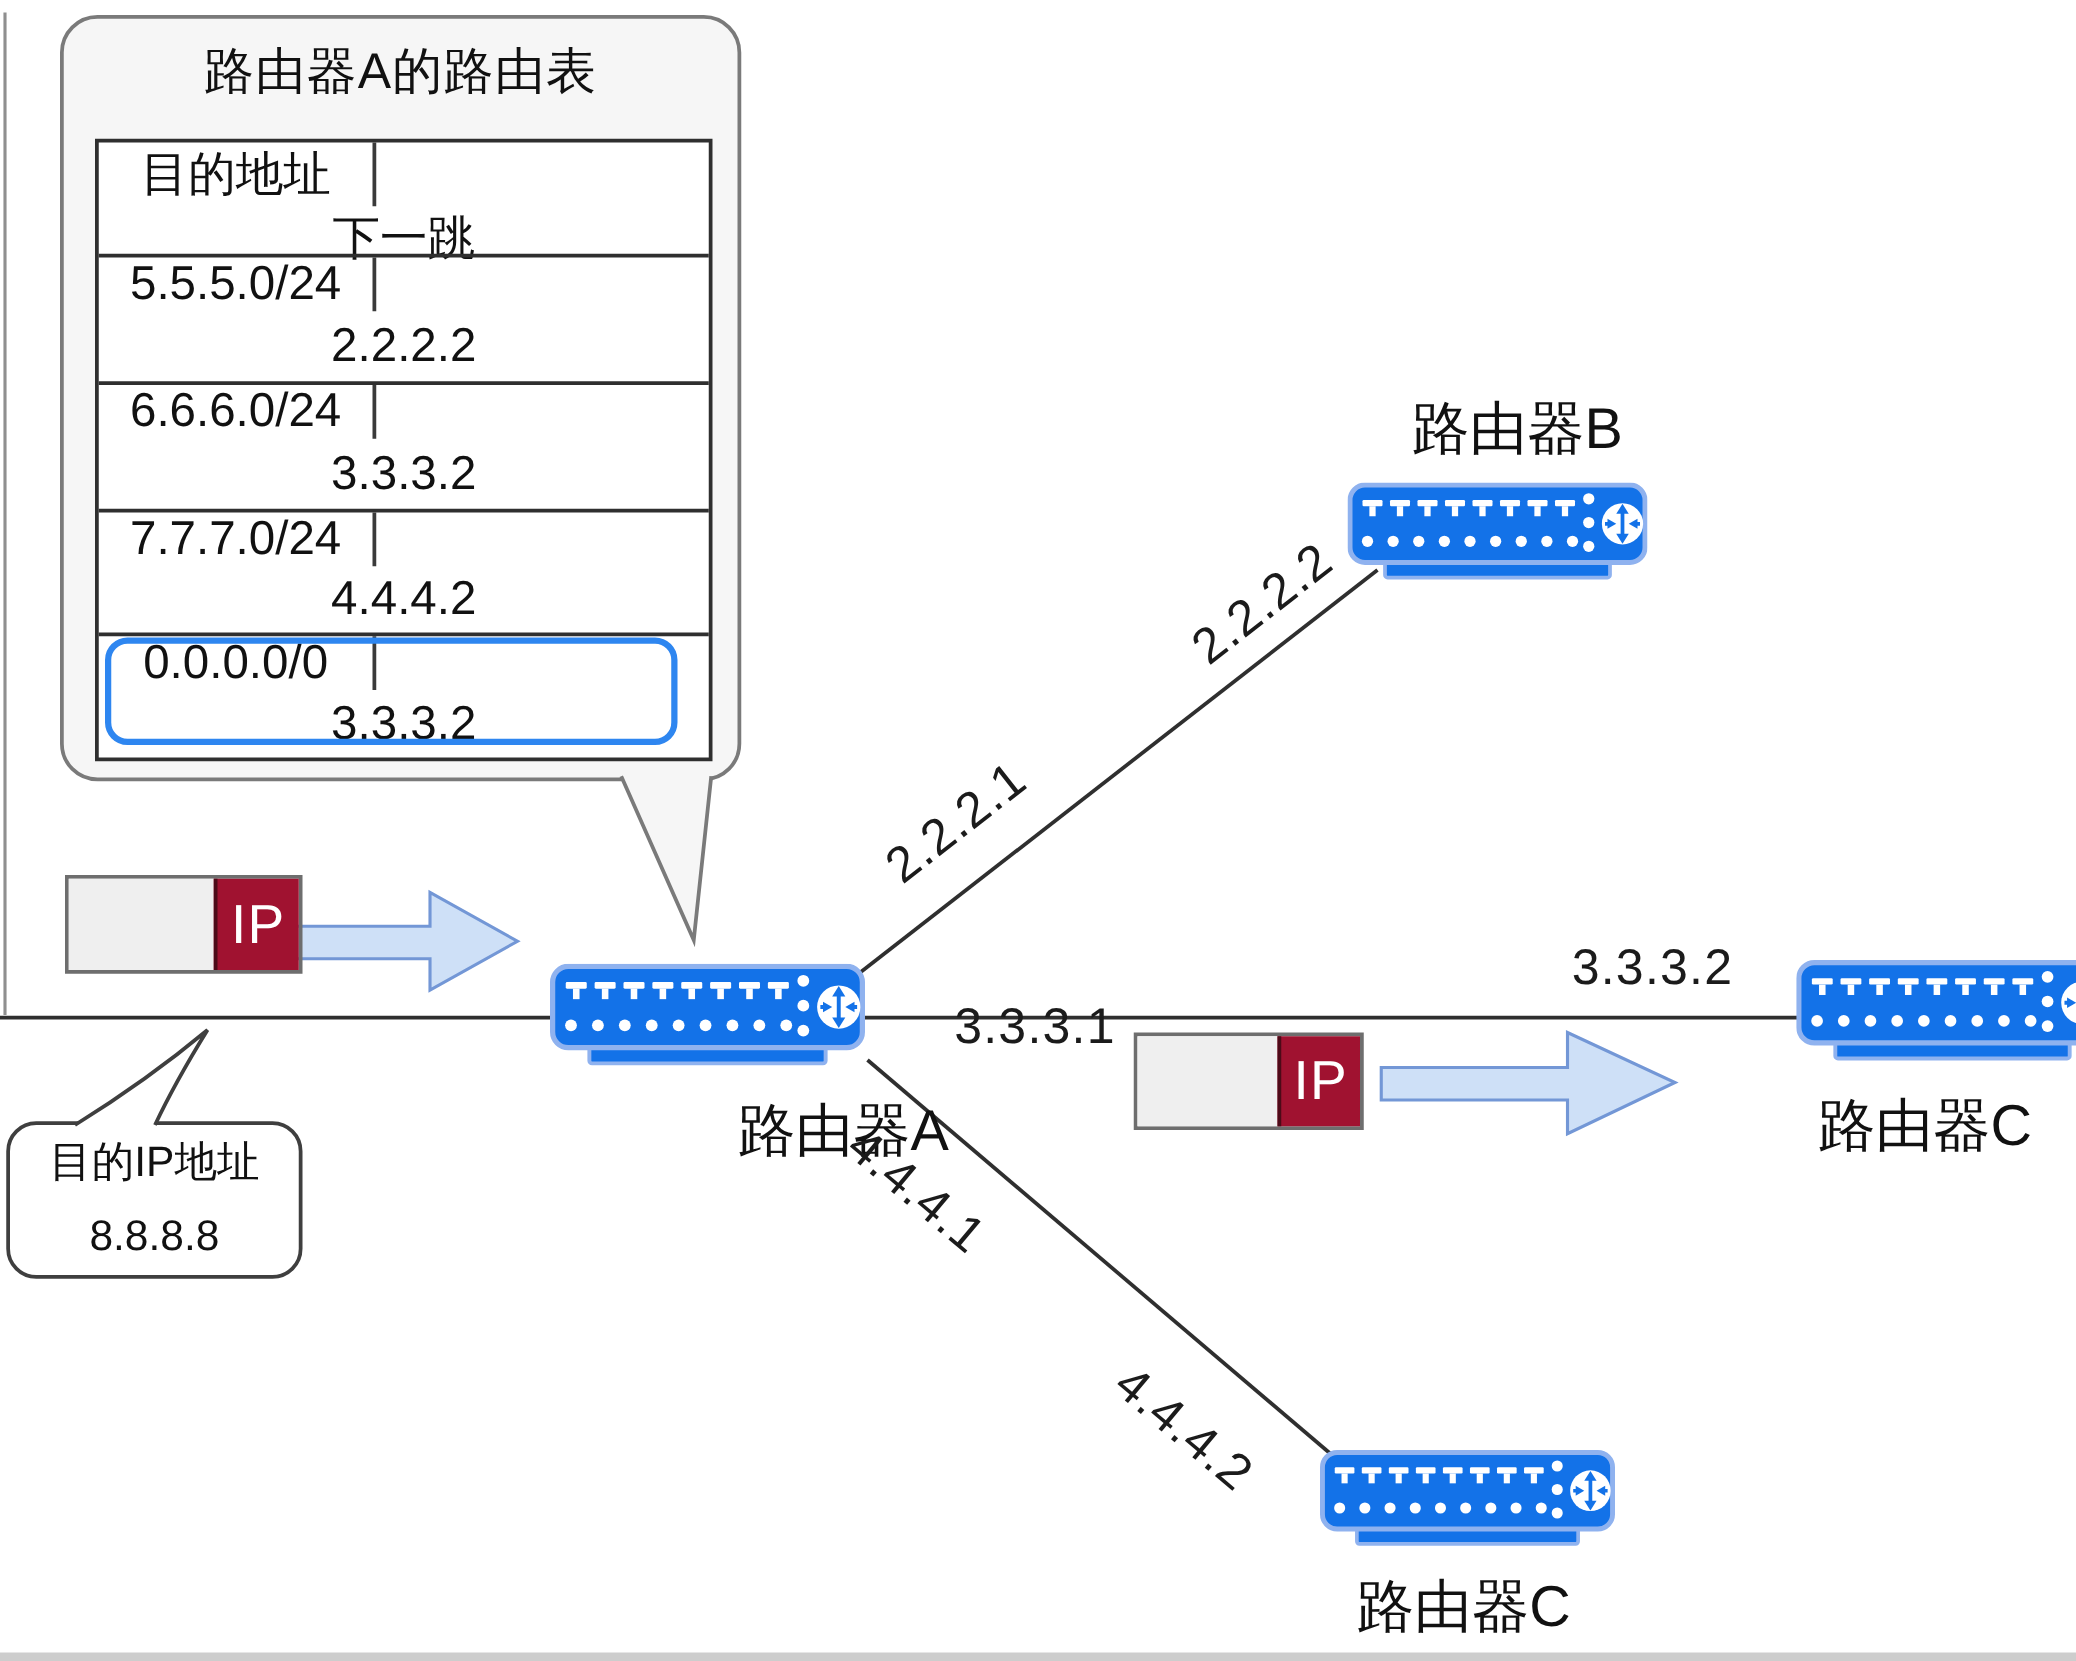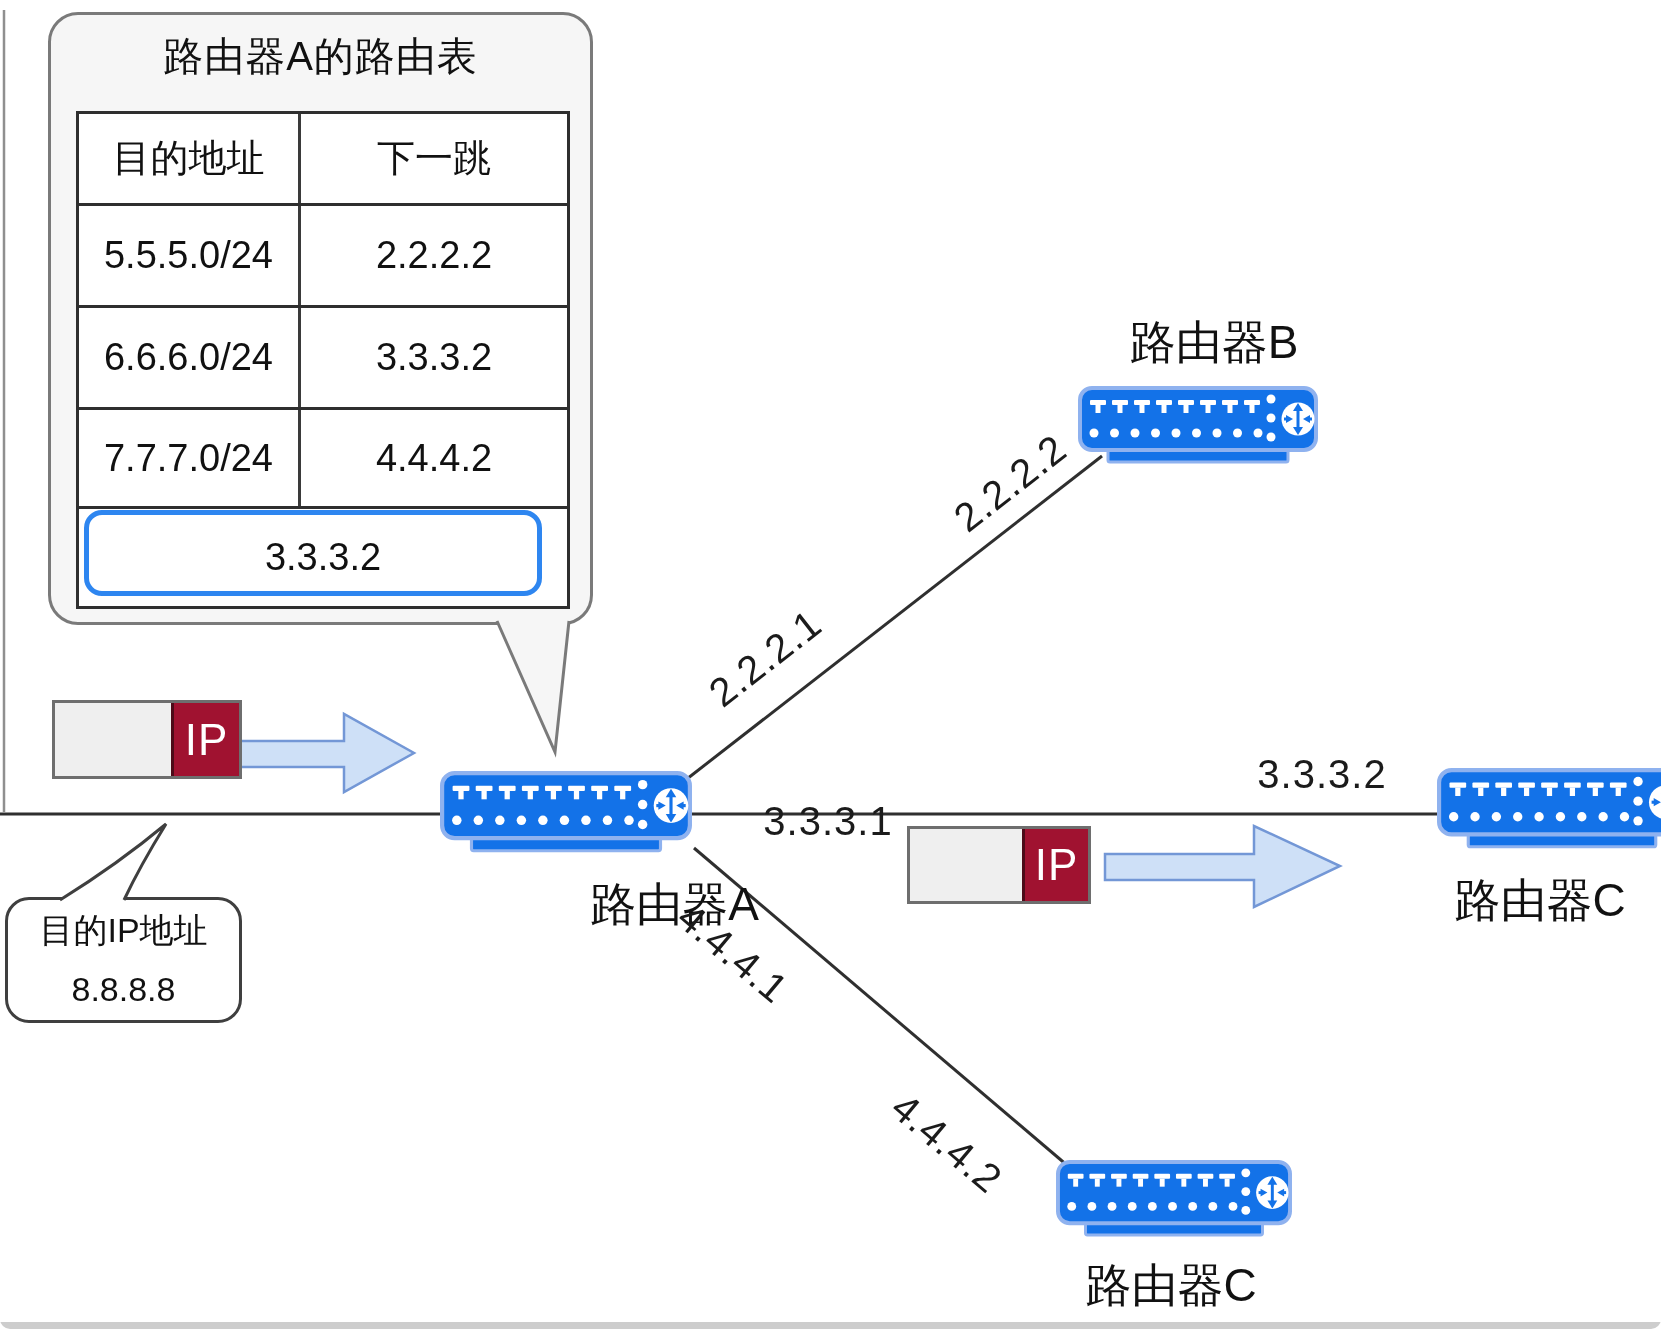"路由器A的路由表" #canvas { border-radius: 10px -> none }
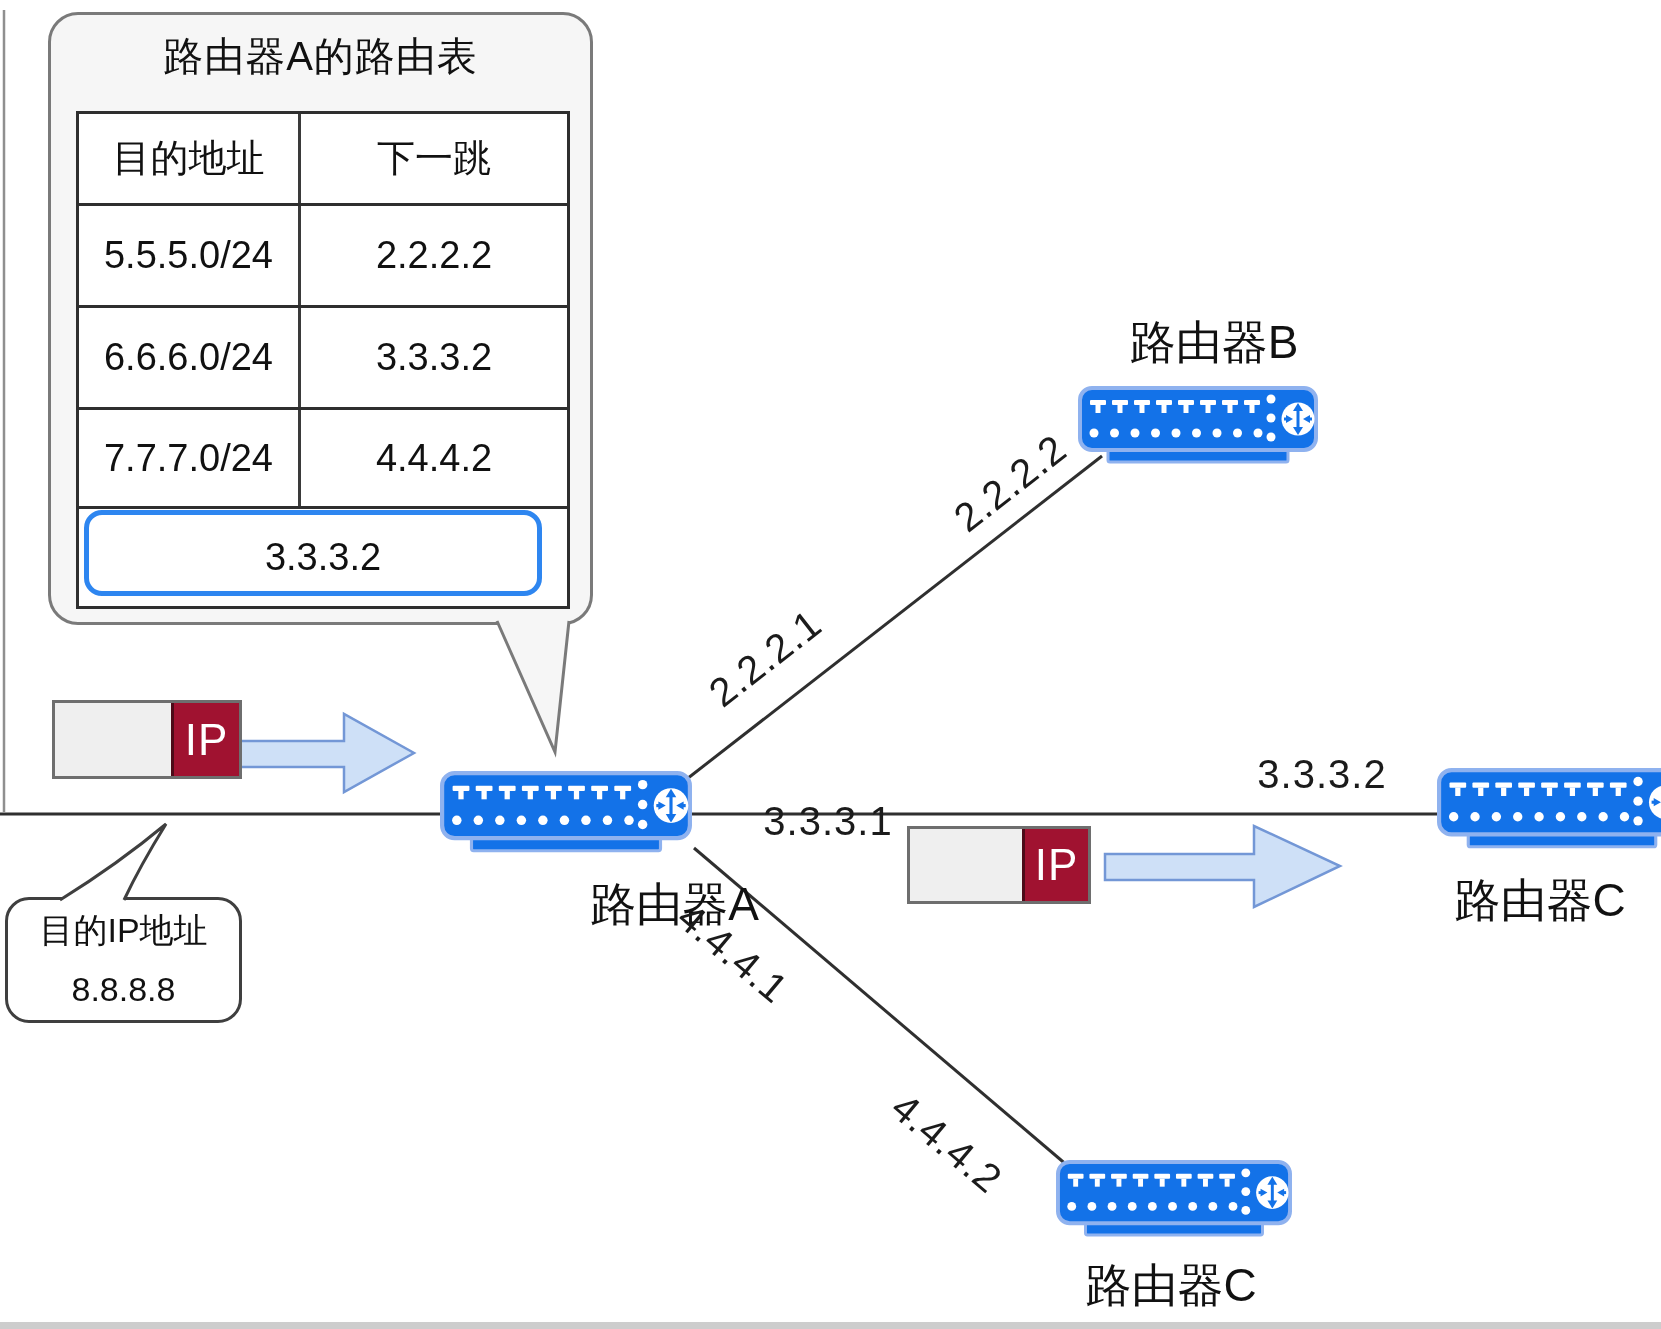"目的地址" .rt-row { flex-direction: none -> column }
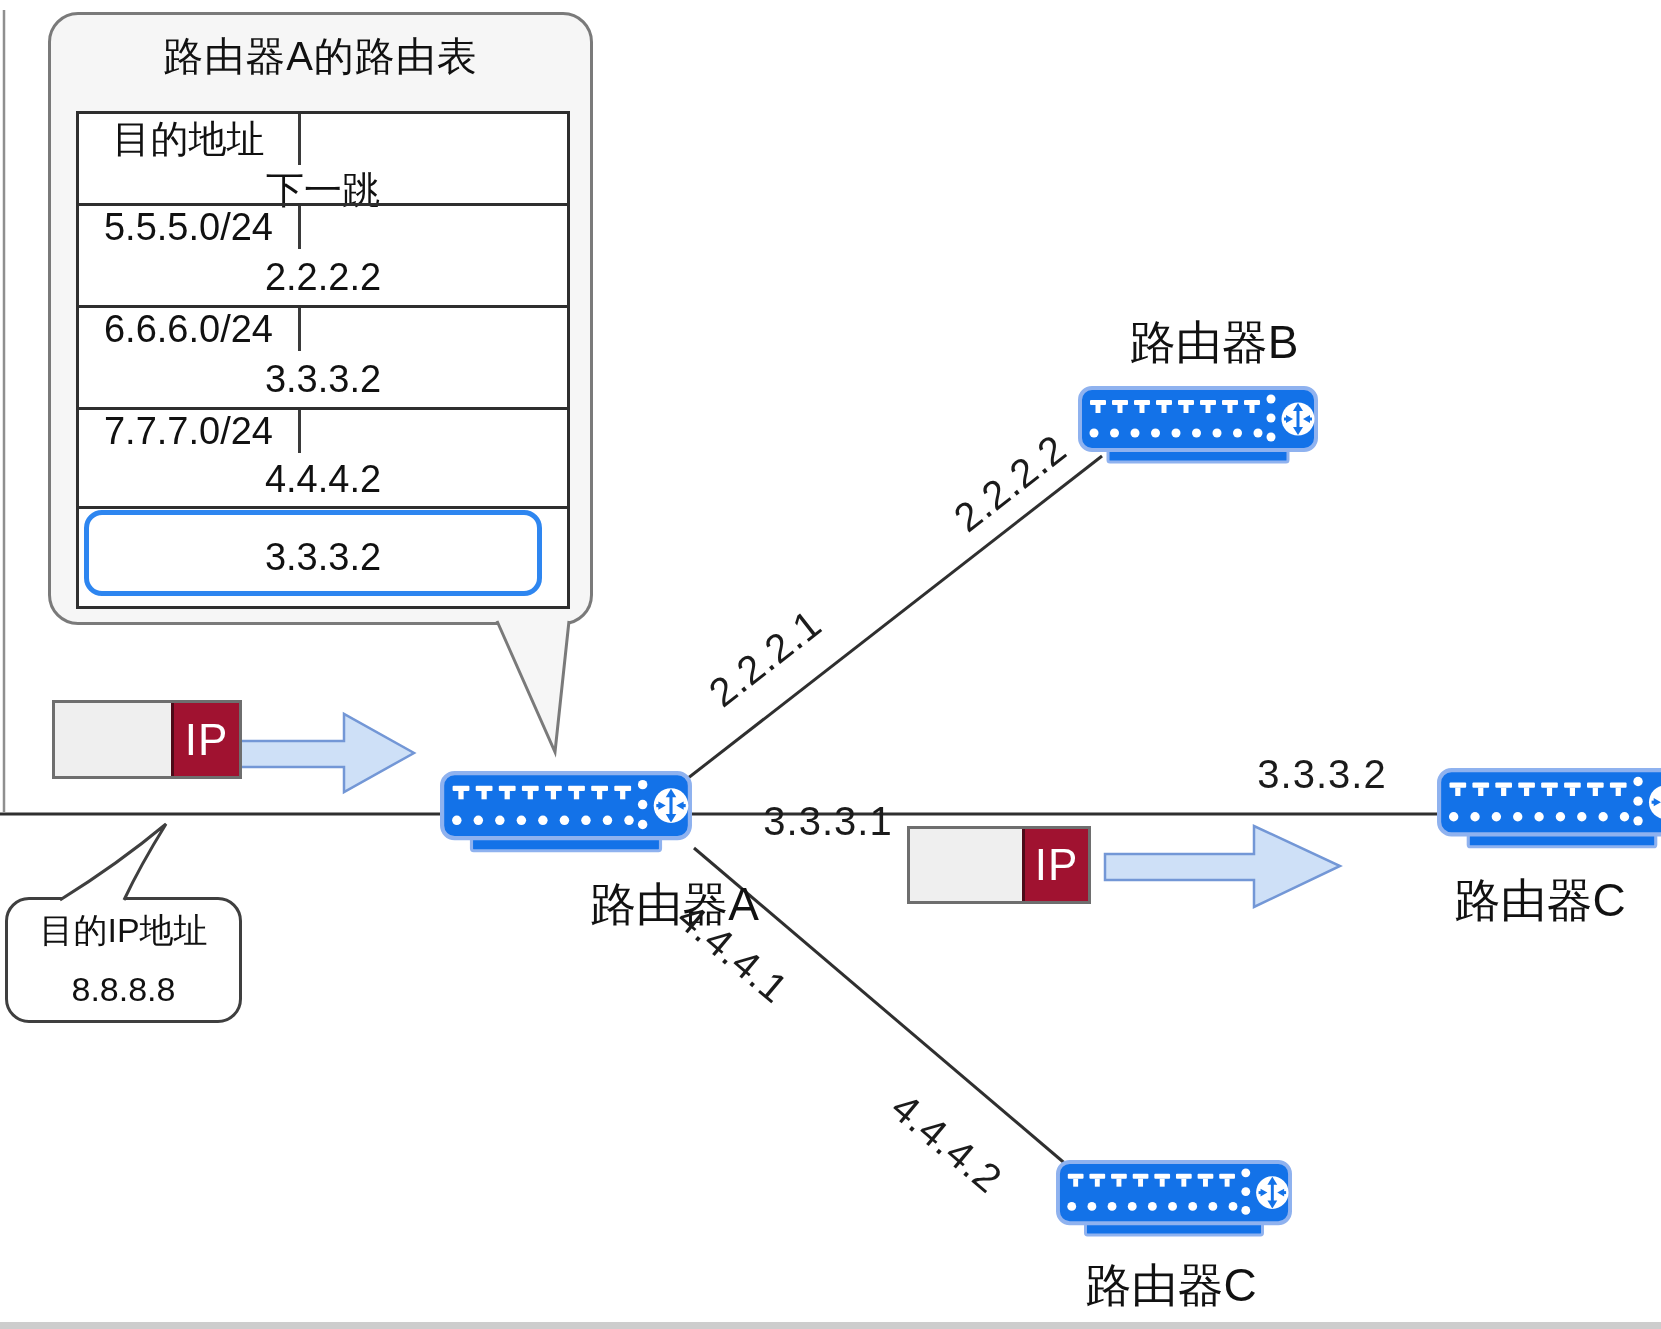"0.0.0.0/0" div.rt-cell { html: none -> <div>0.0.0.0/0</div> }
